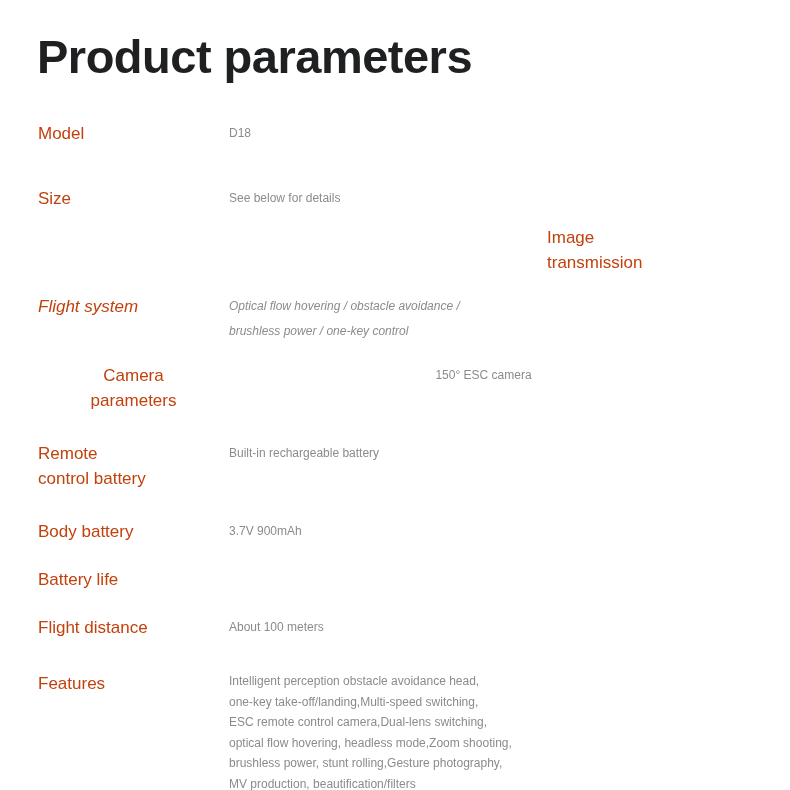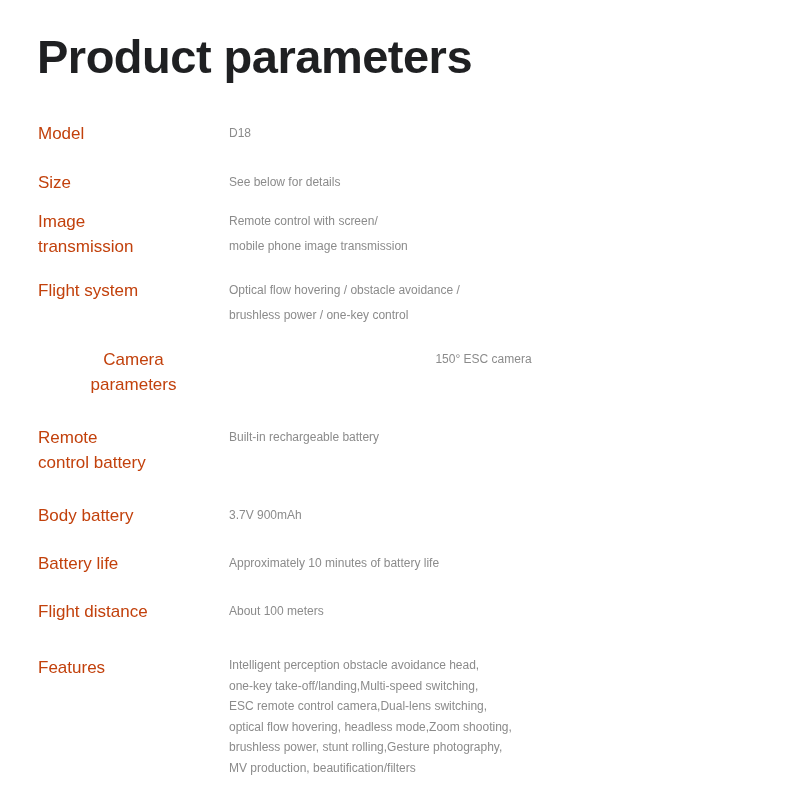"Size" .row-size { margin-top: 24px -> 40px }
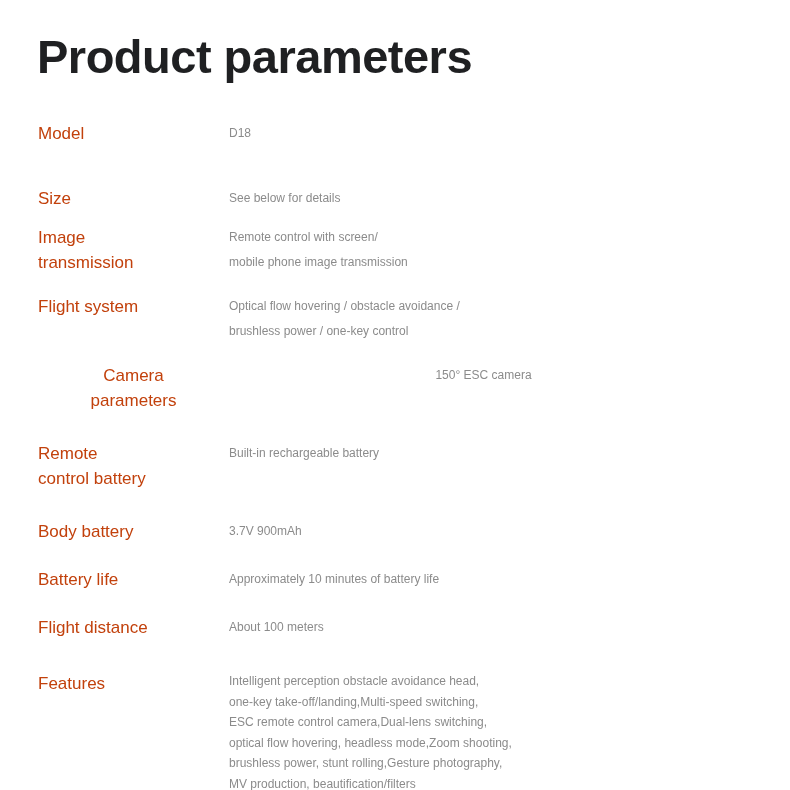"Remote control with screen/" div.spec-value { html: <div>Remote control with screen/ mobile phone image transmission</div> -> none }
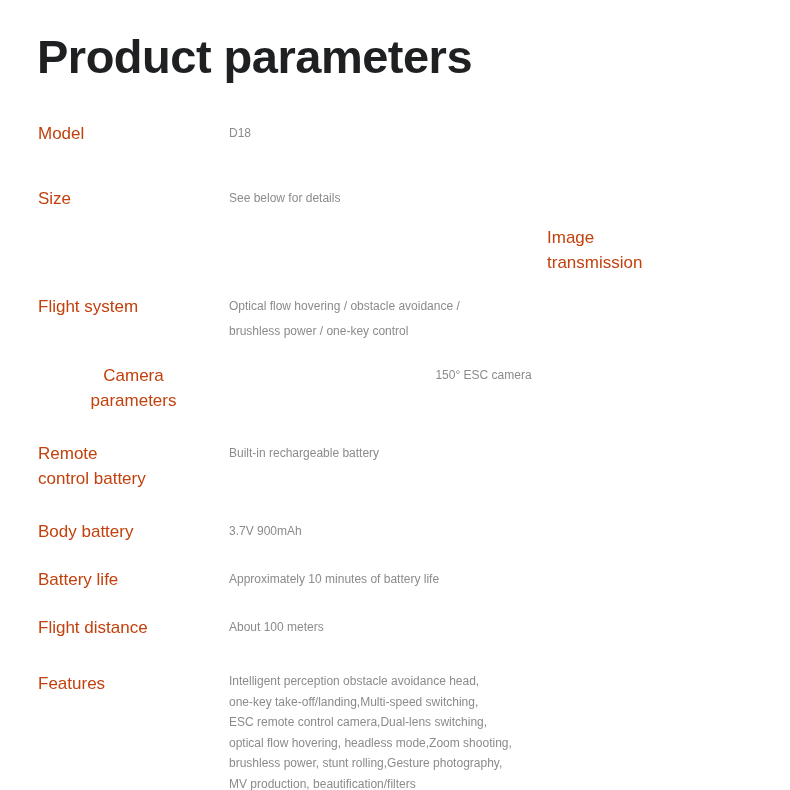"Flight system" .row-flight-system { font-style: none -> italic }
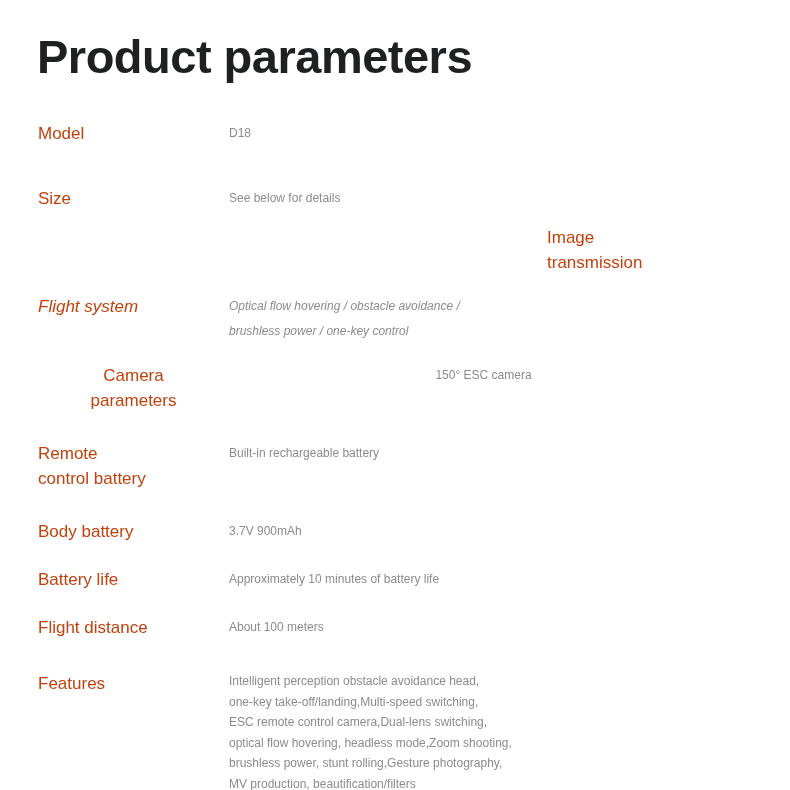"Approximately 10 minutes of battery" div.spec-value { html: <div>Approximately 10 minutes of battery life</div> -> none }
